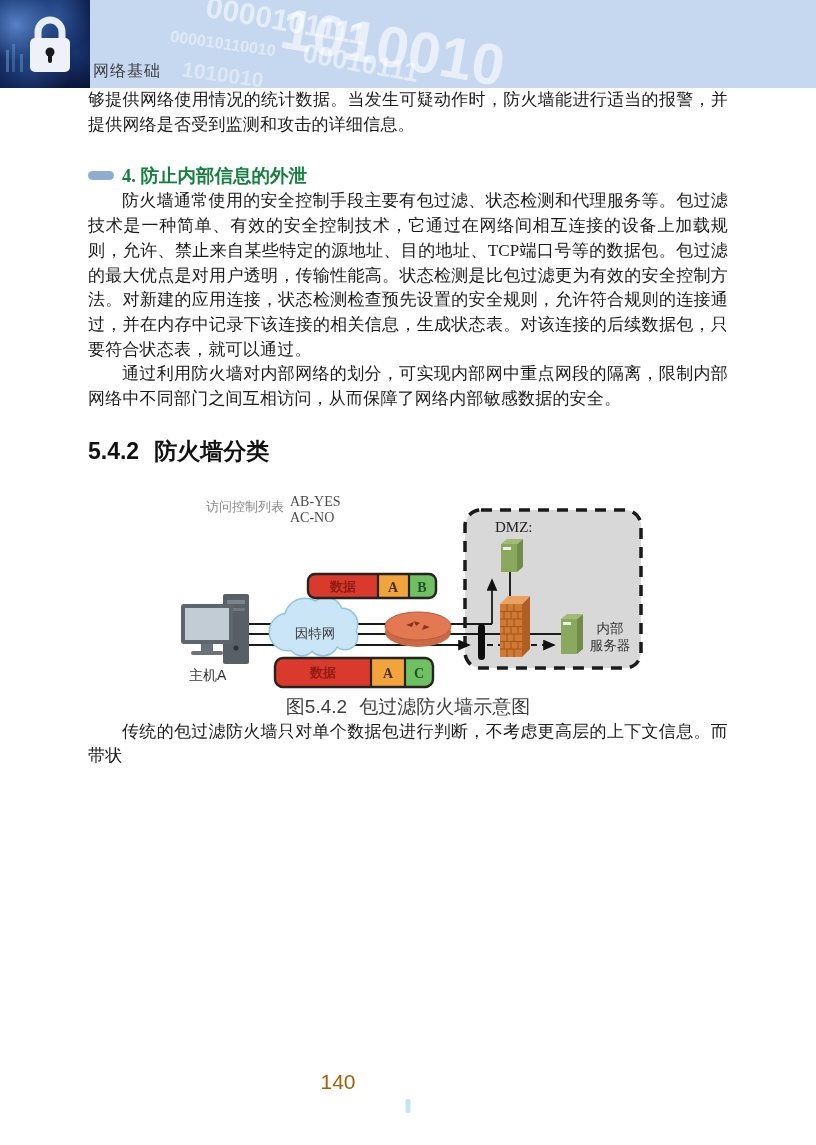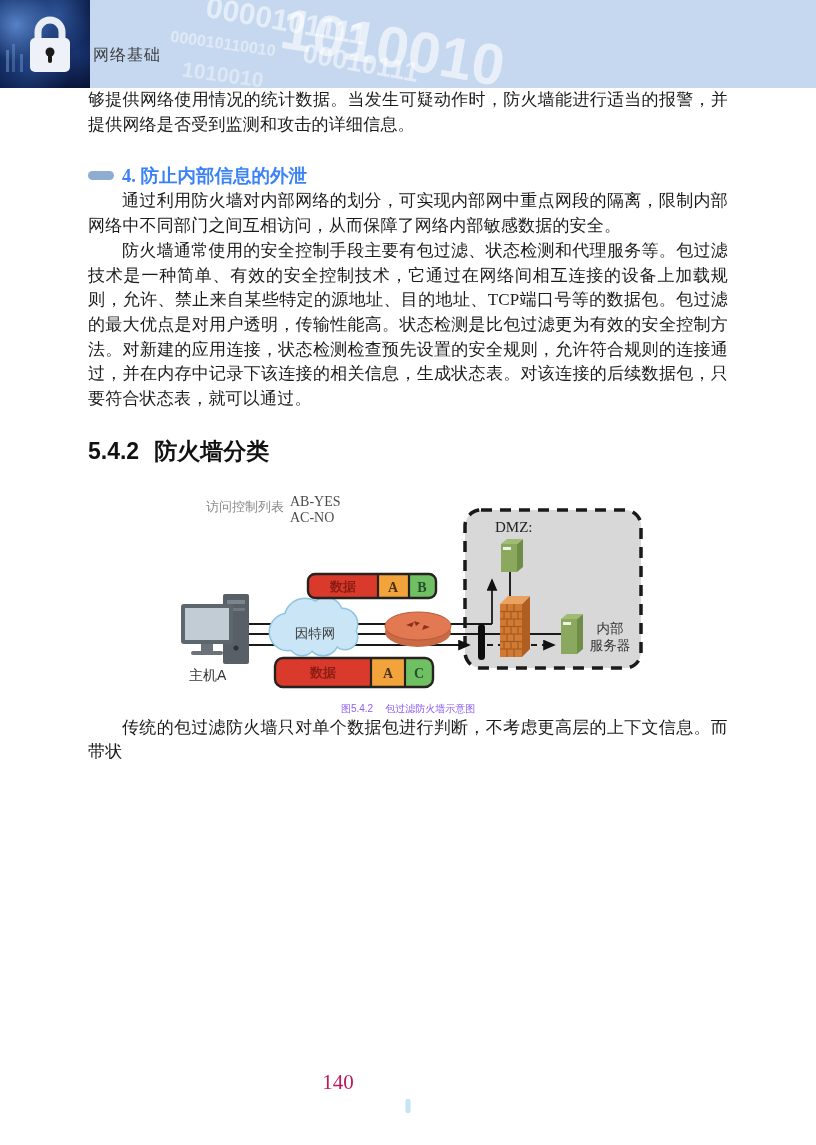"网络基础" .banner-title { bottom: 22px -> 6px }
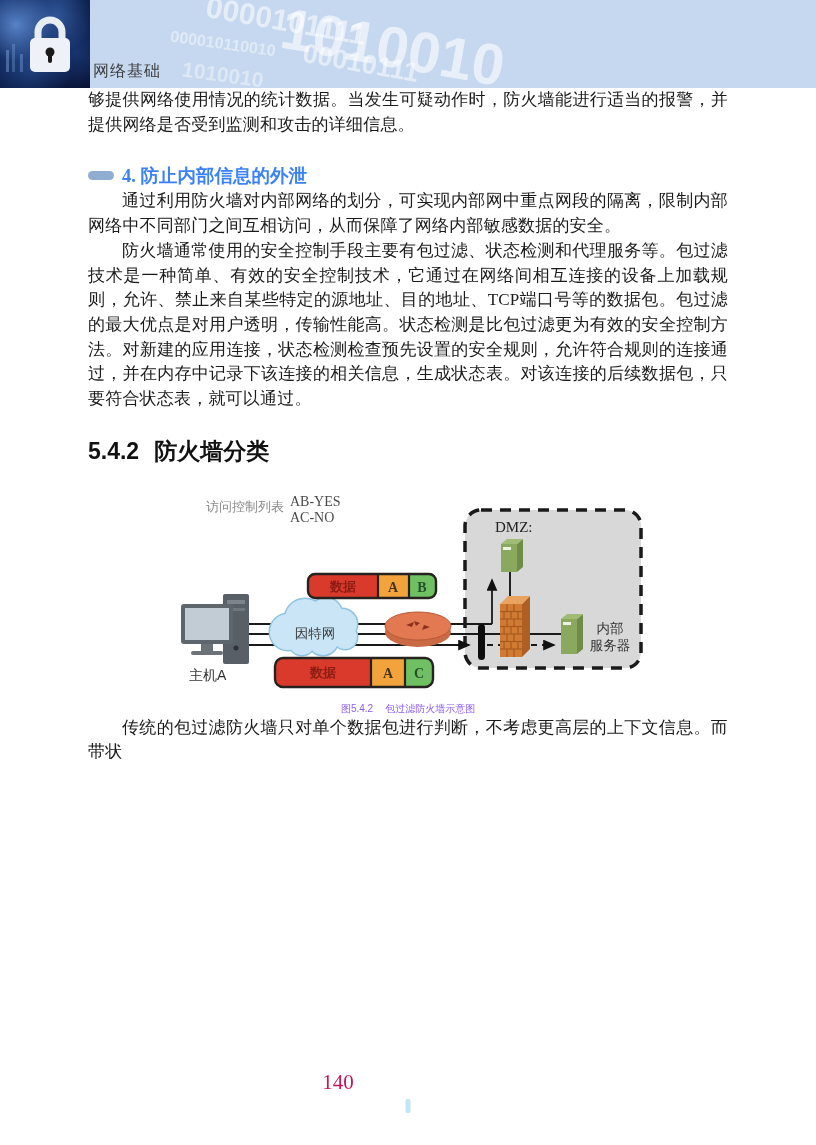"4. 防止内部信息的外泄" .sub-h { color: #3b82f6 -> #15803d }
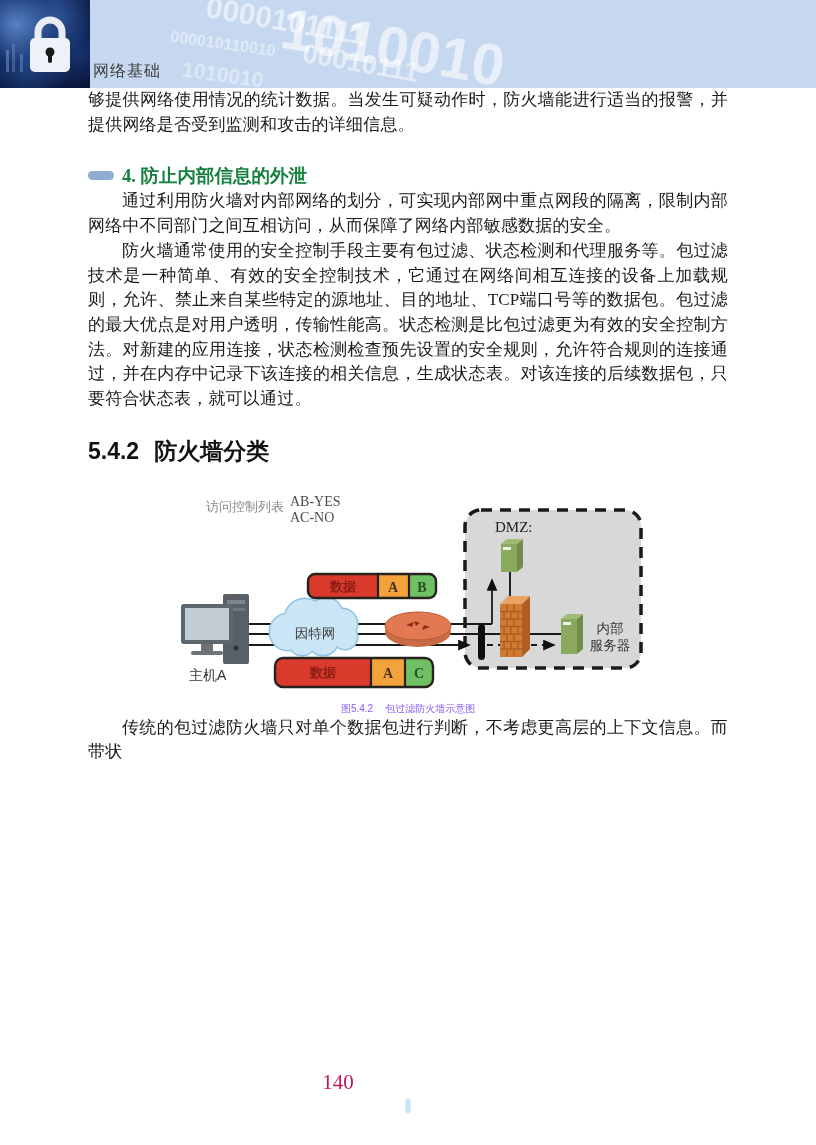"通过利用防火墙对内部网络的划分，可实现内部网中重点网段的隔离，限制内部网络中不同" p.body { order: before "防火墙通常使用的安全控制手段主要有包过滤、状态检测和代理服务等。包过滤技术是一种" -> after "防火墙通常使用的安全控制手段主要有包过滤、状态检测和代理服务等。包过滤技术是一种" }
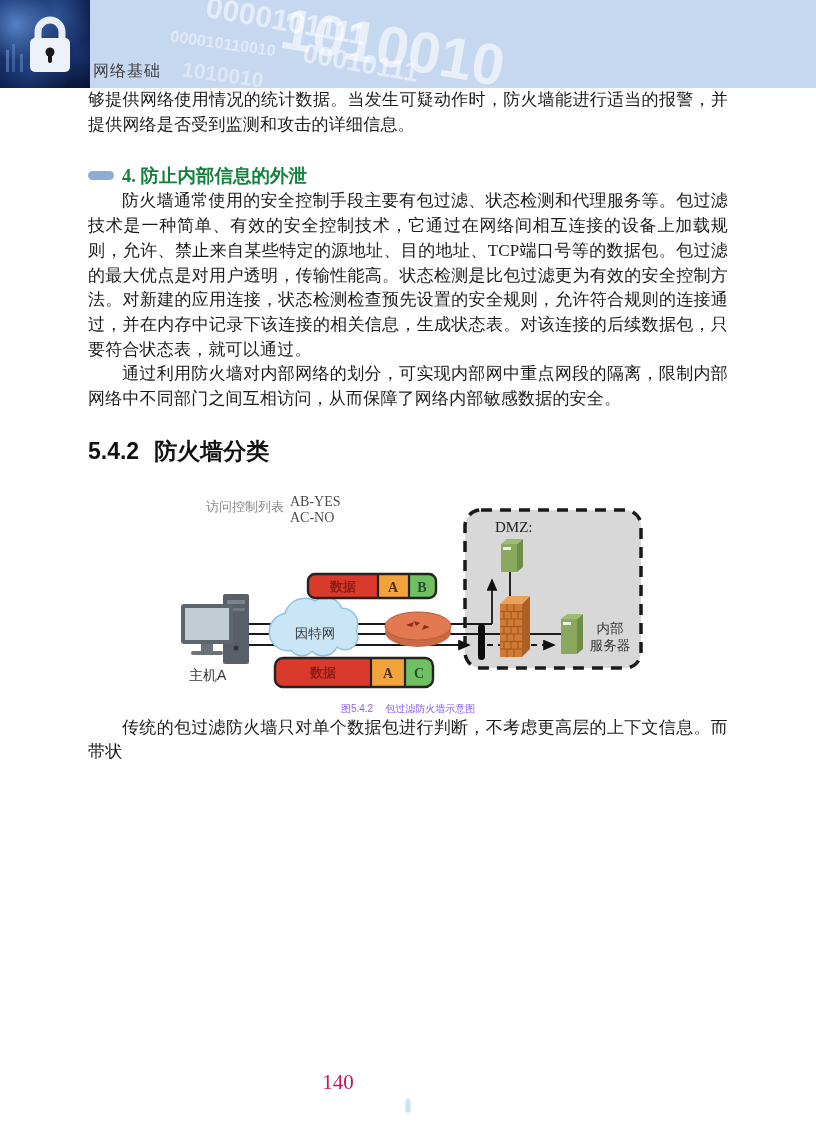"图5.4.2 包过滤防火墙示意图" figcaption { color: #8b5cf6 -> #404040; font-size: 10px -> 19px; margin-top: 8px -> none }
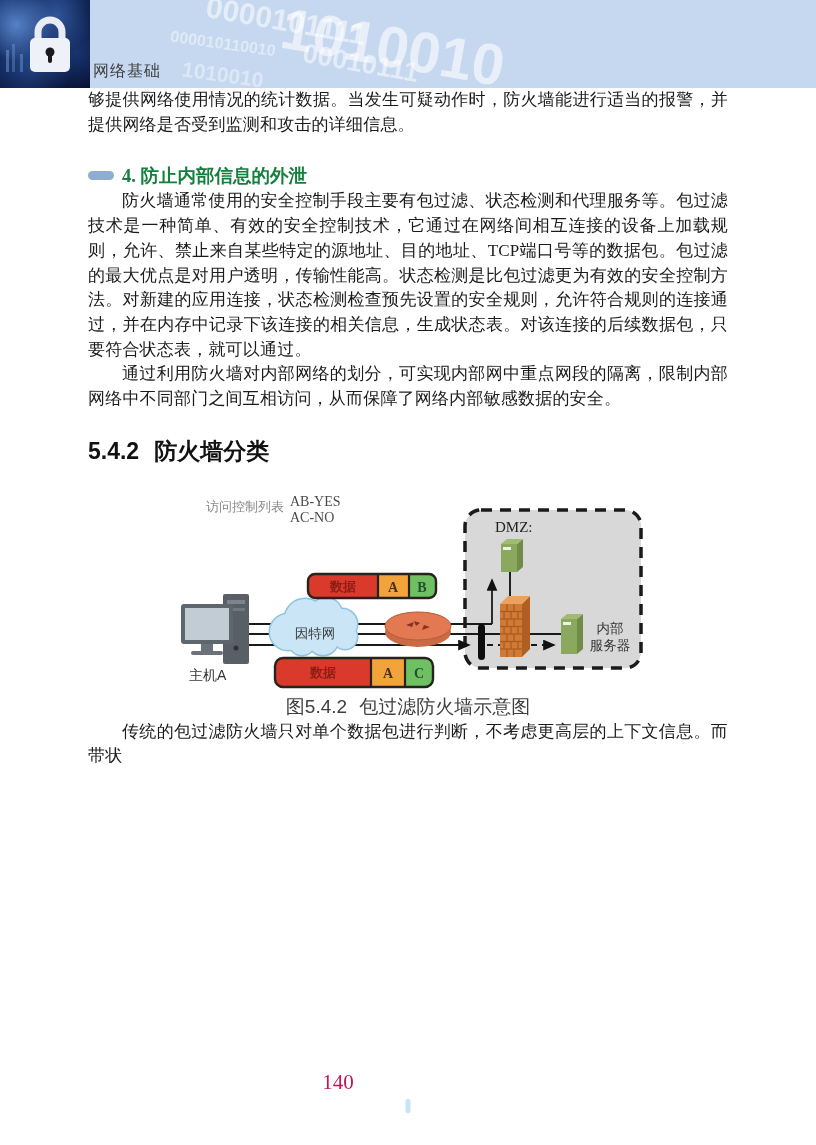"140" .page-num { color: #be185d -> #a16207; font-family: Liberation Serif, serif -> Liberation Sans, sans-serif }
